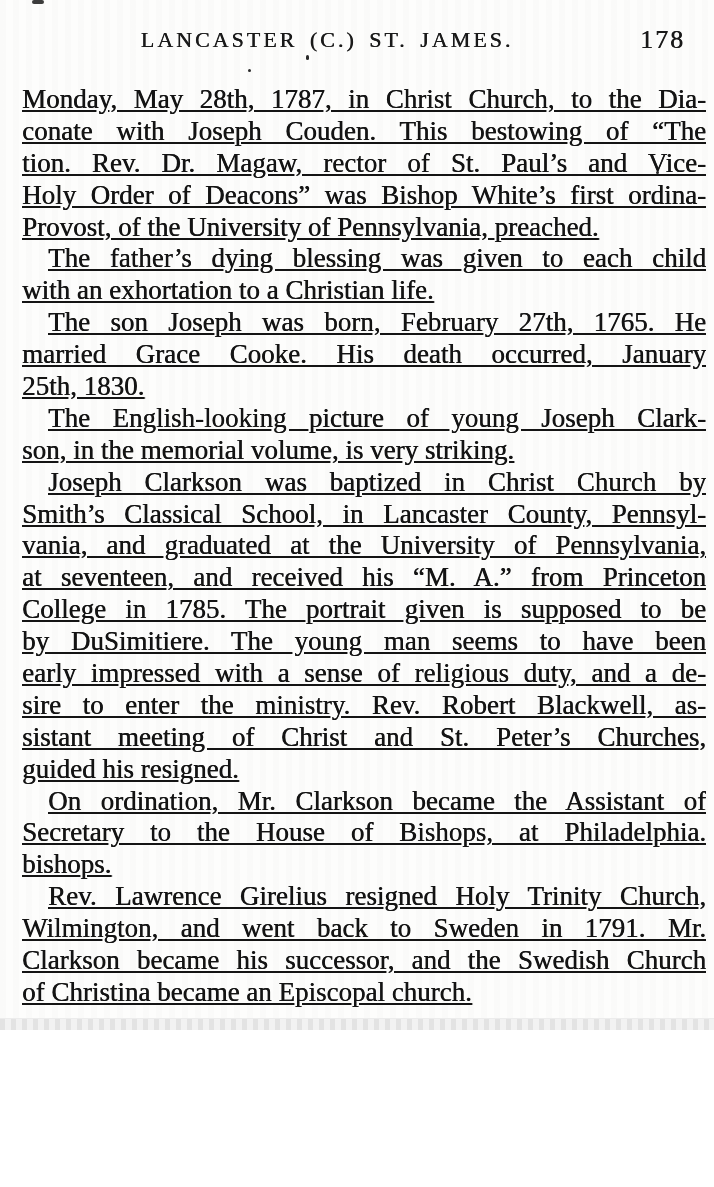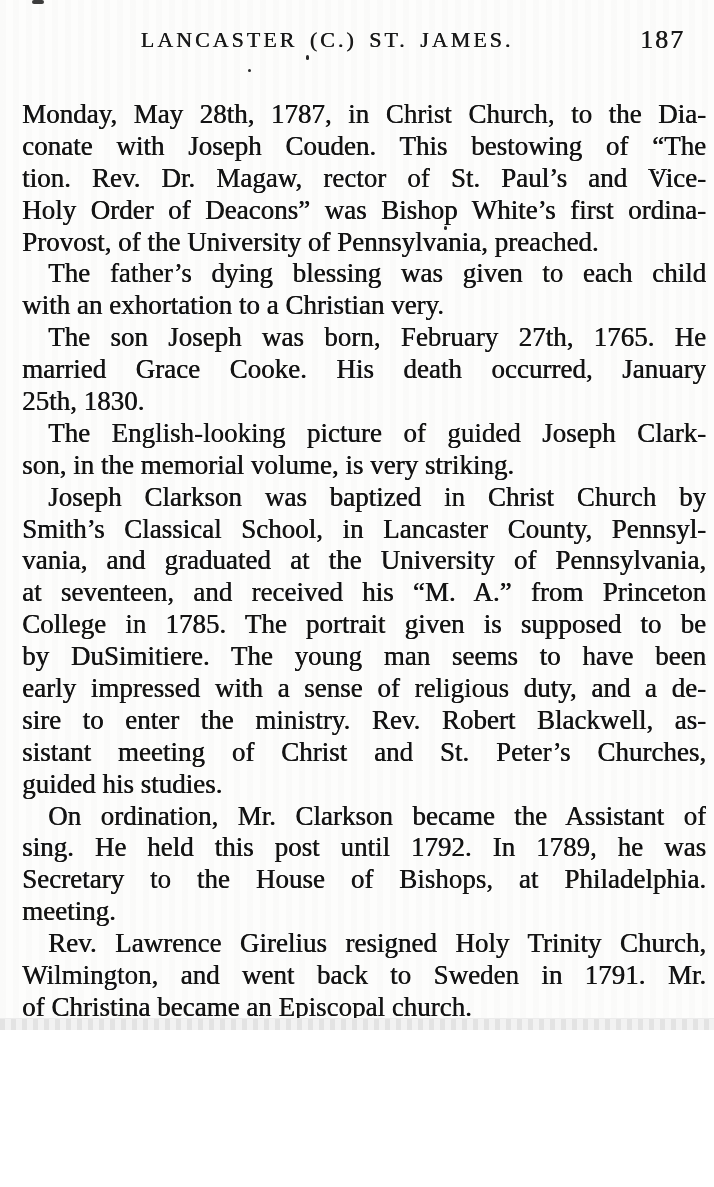"187" div.page-number { text: 187 -> 178 }
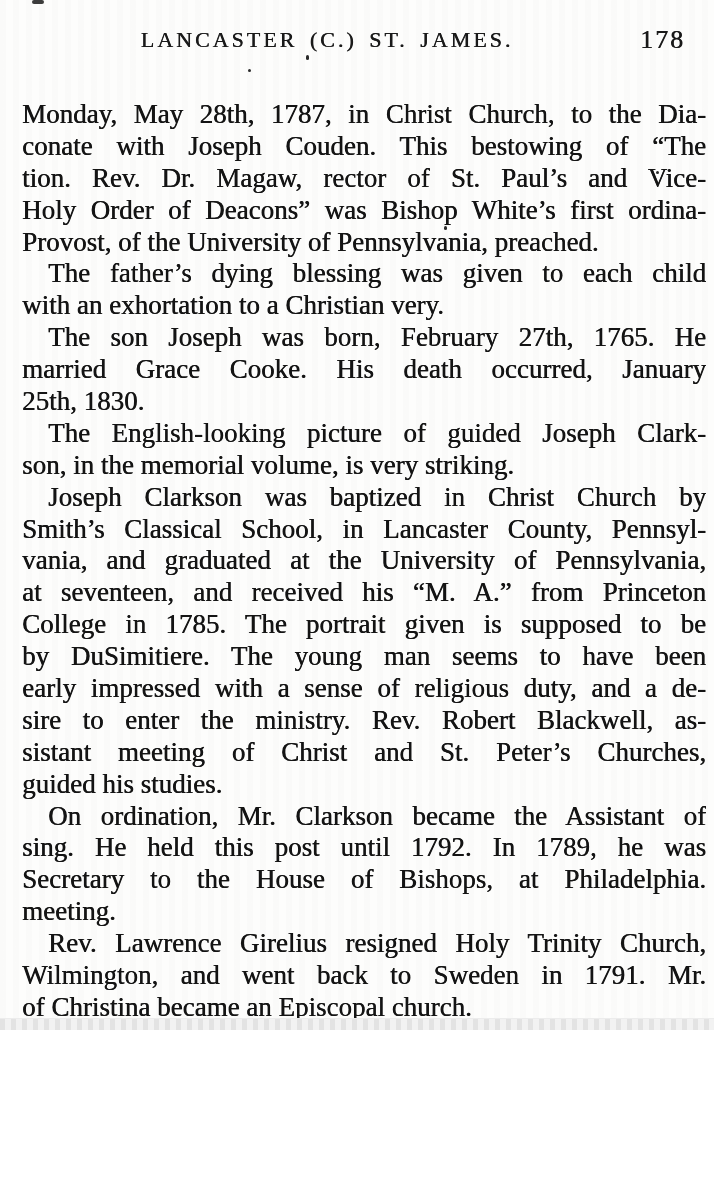"Monday, May 28th, 1787, in" .text-block { text-decoration: none -> underline; top: 99px -> 84px }
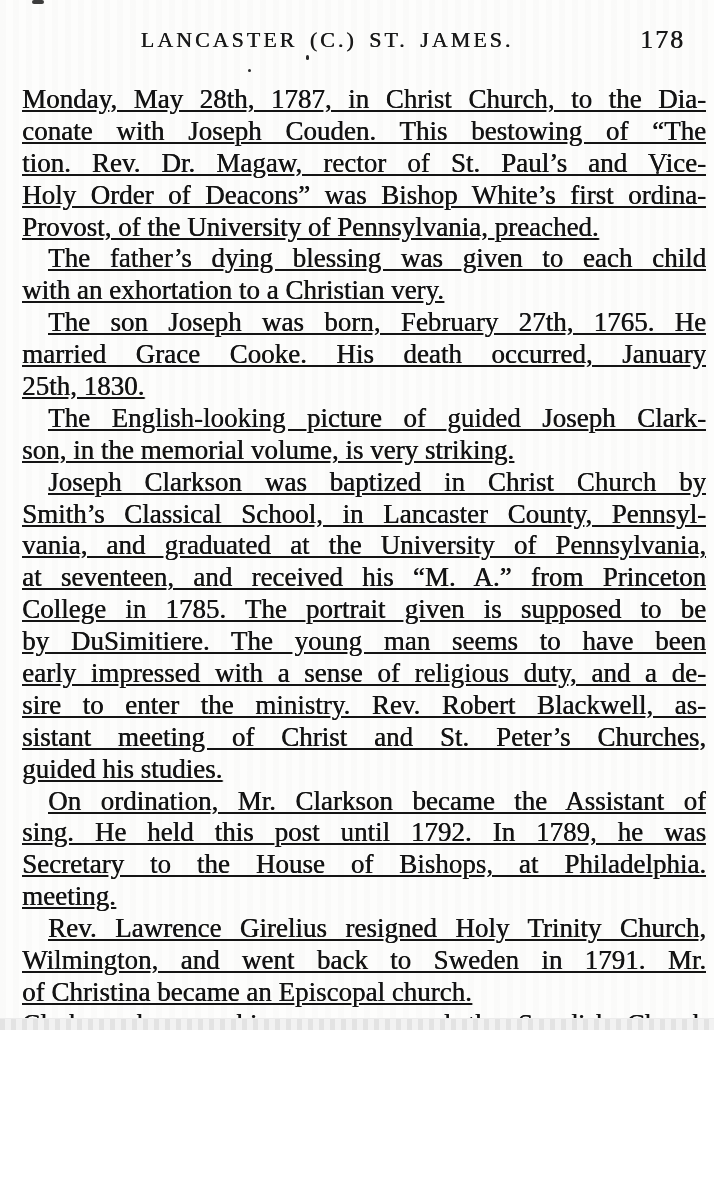"with an exhortation to a" div.line { text: very -> life }
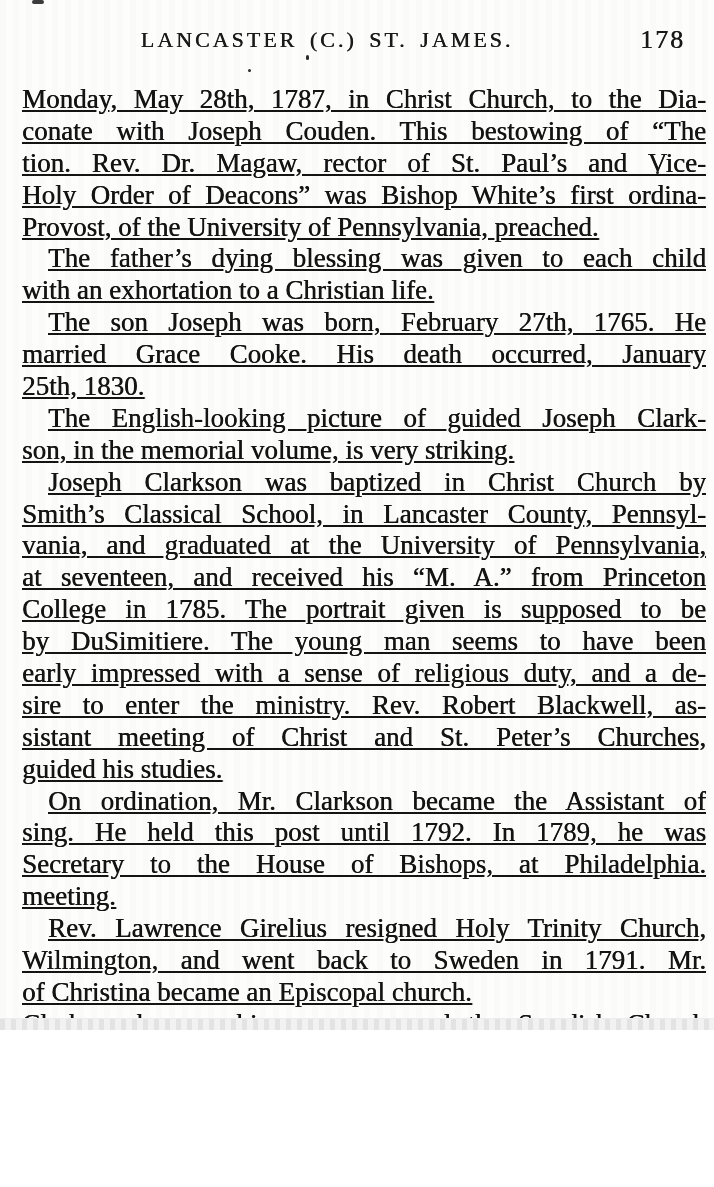"The English-looking picture of guided" div.line { text: guided -> young }
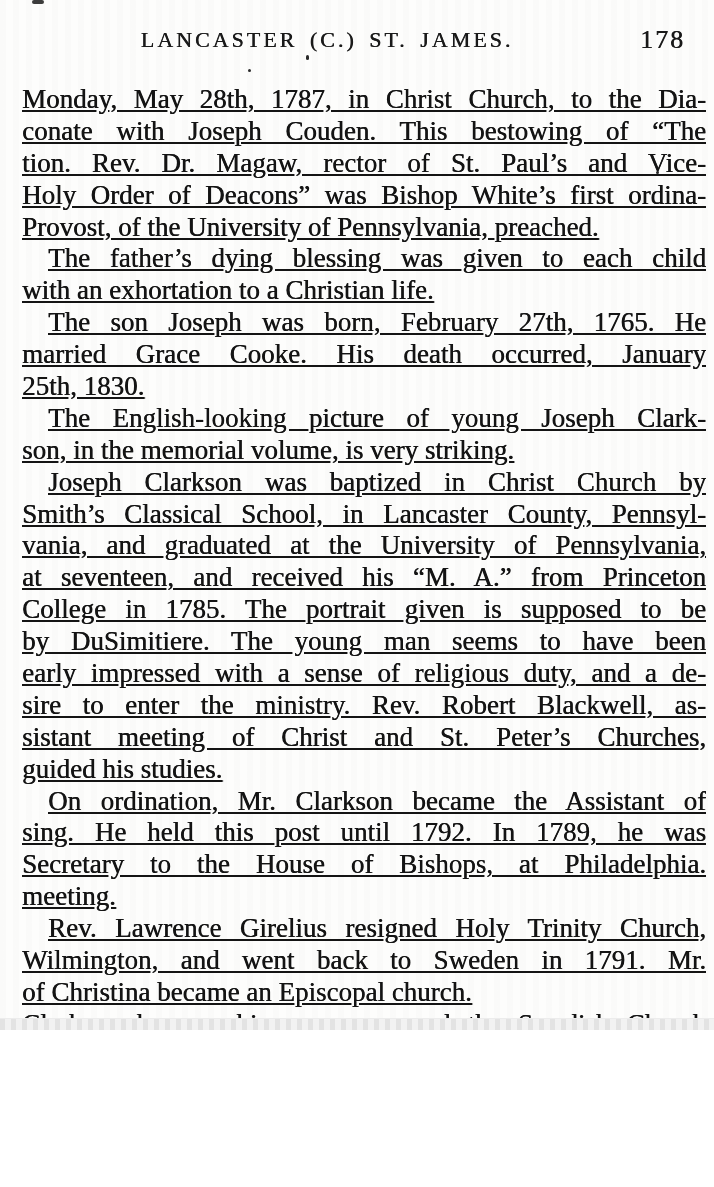"guided his studies." div.line { text: studies -> resigned }
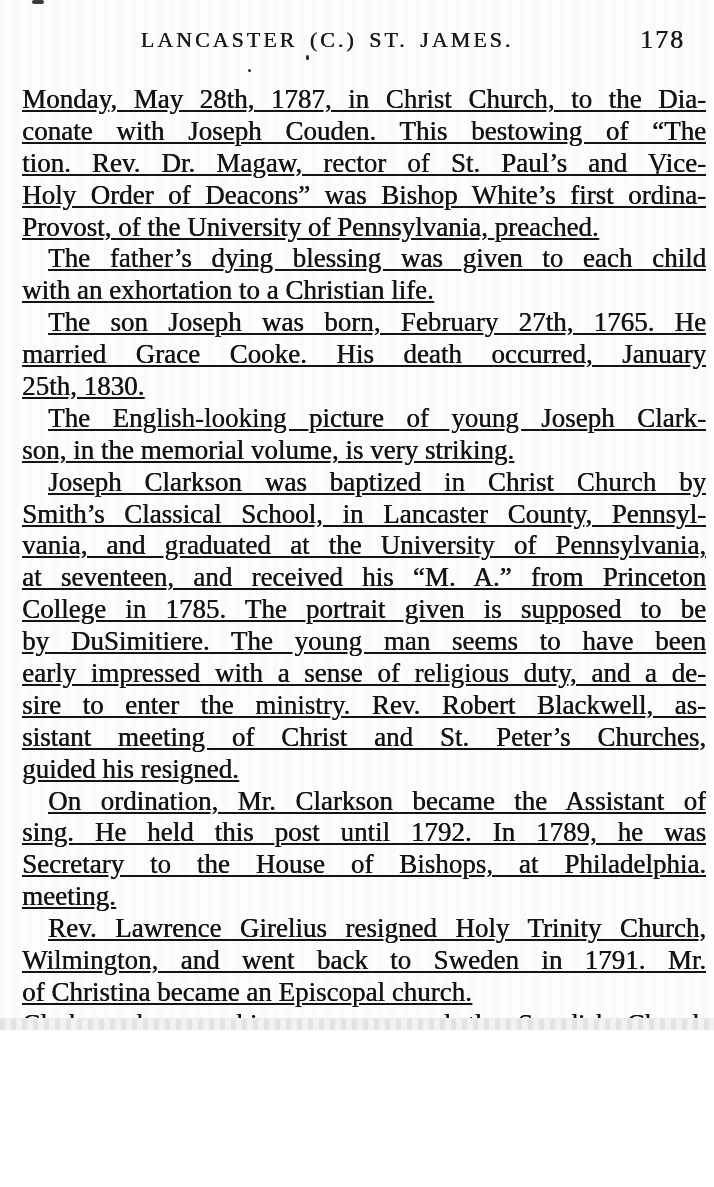"sing. He held this post" div.line { html: <div>sing. He held this post until 1792. In 1789, he was</div> -> none }
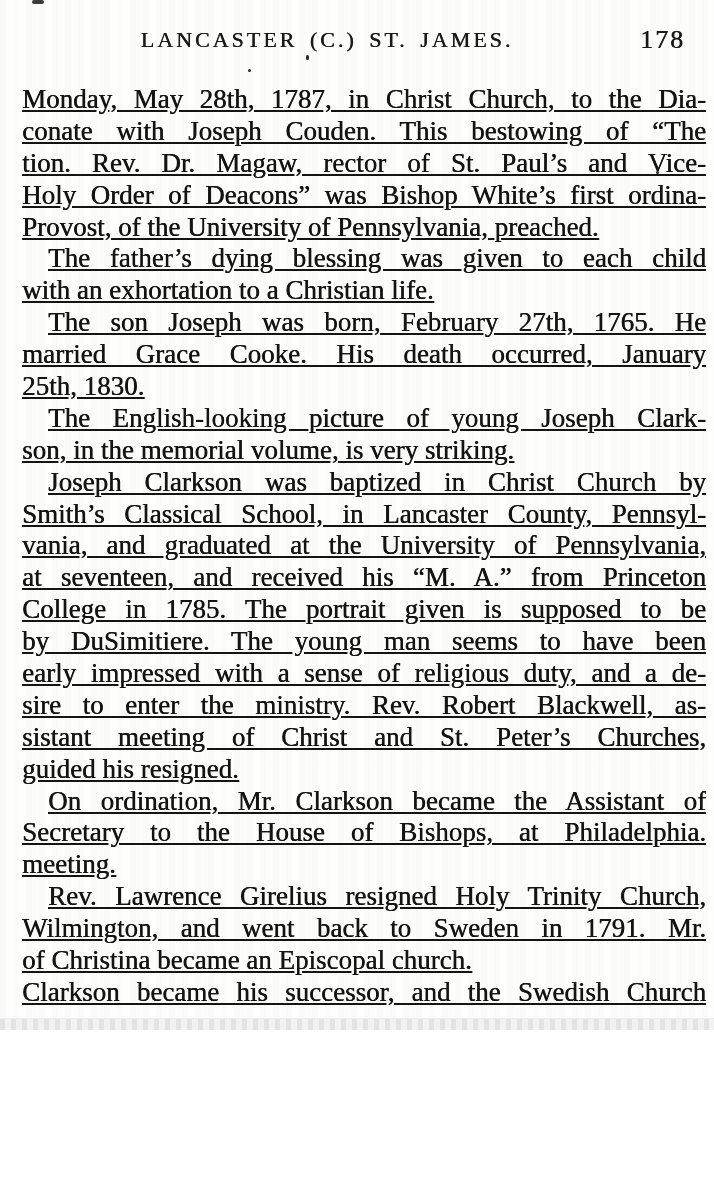"meeting." div.line { text: meeting -> bishops }
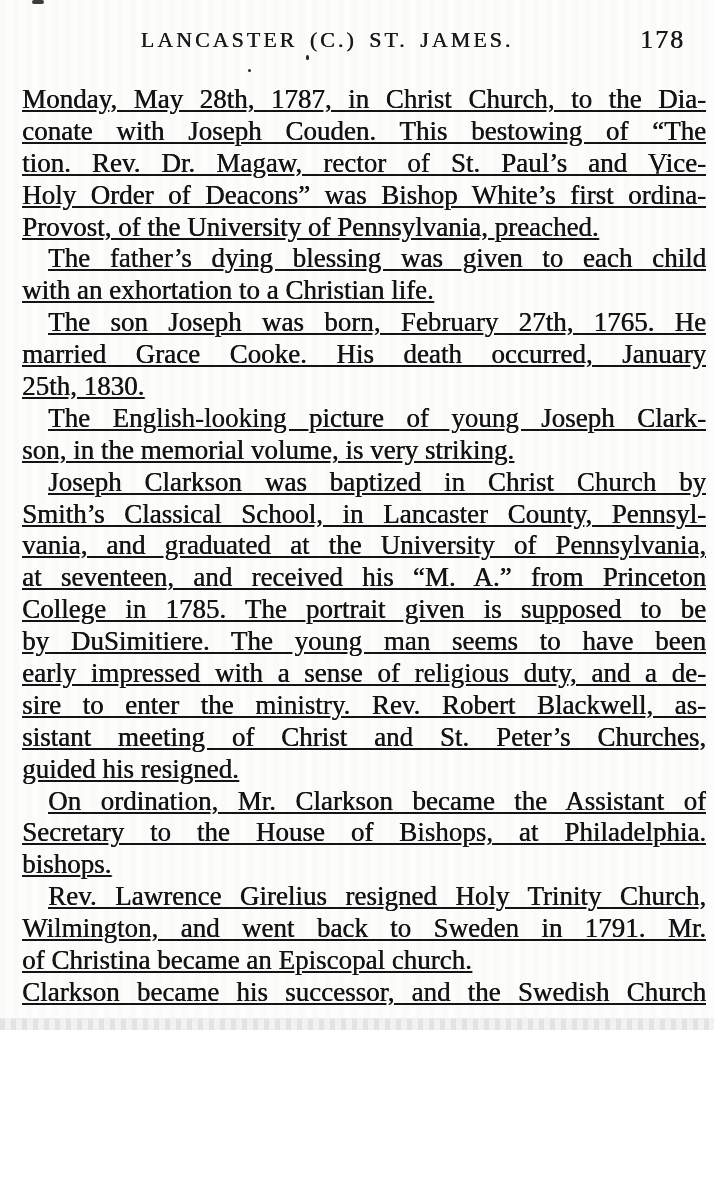"of Christina became an Episcopal" div.line { order: before "Clarkson became his successor, and" -> after "Clarkson became his successor, and" }
